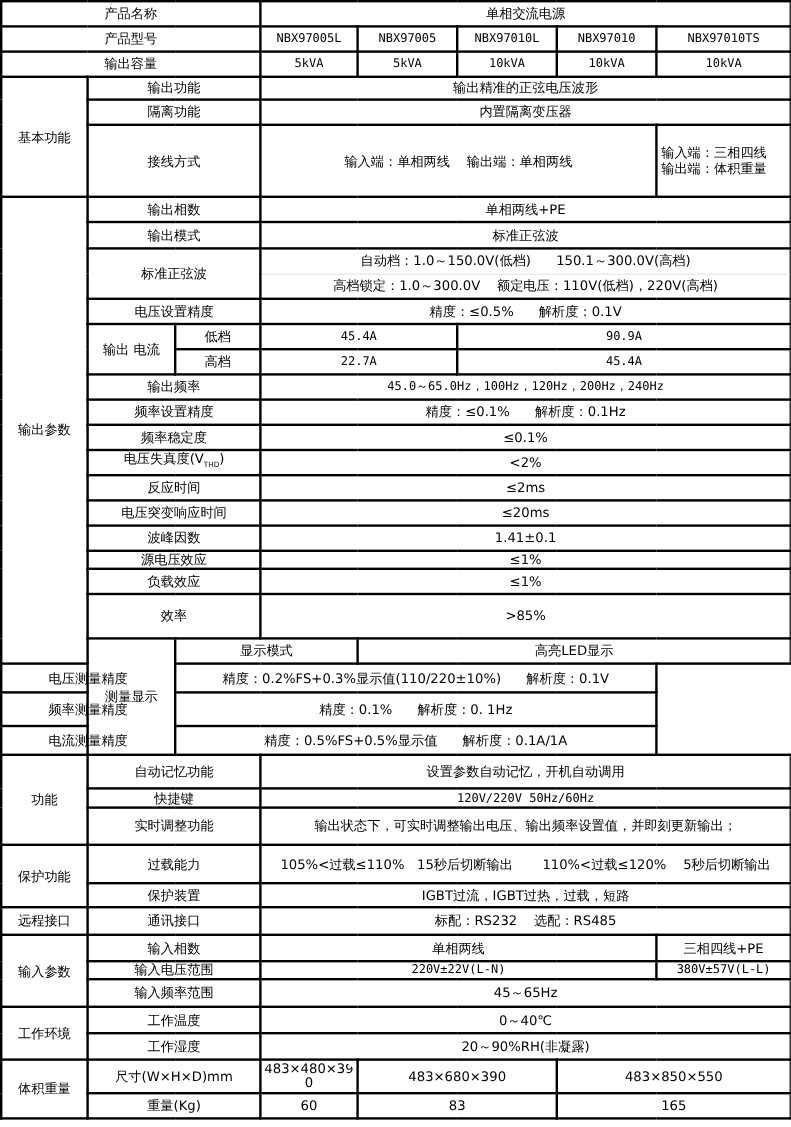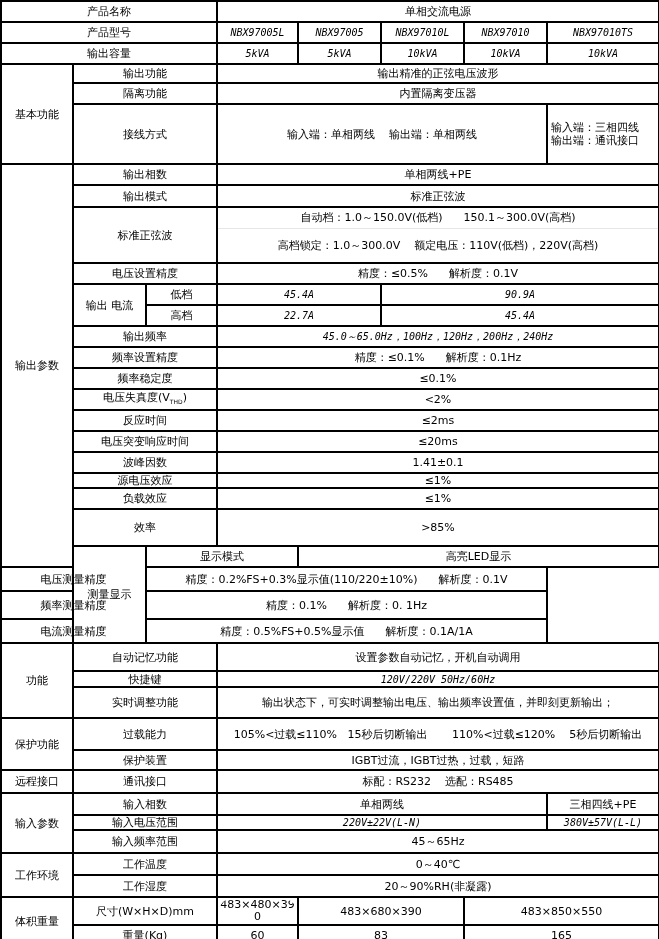"NBX97005L" table.spec td.mono { font-style: italic -> none }
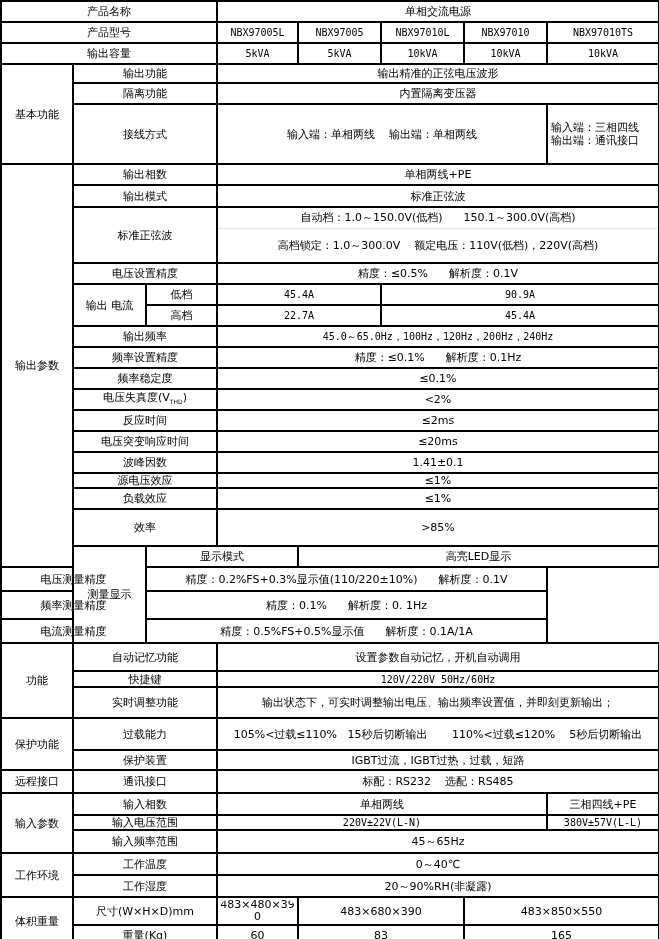"输出端：通讯接口" div { text: 通讯接口 -> 体积重量 }
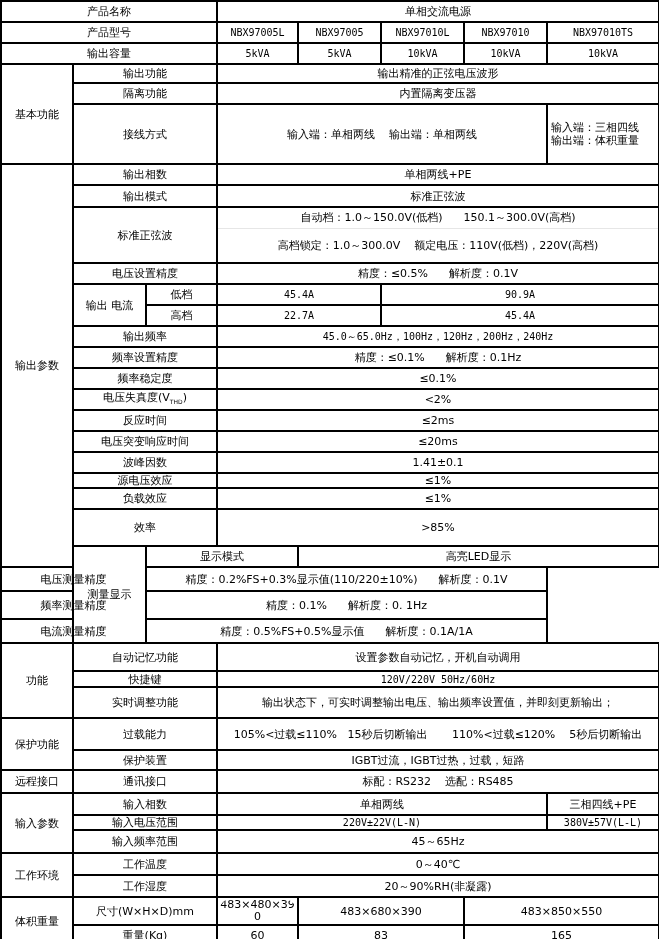"高档锁定：1.0～300.0V 额定电压：110V(低档)，220V(高档)" tr { height: 35px -> 21px }
